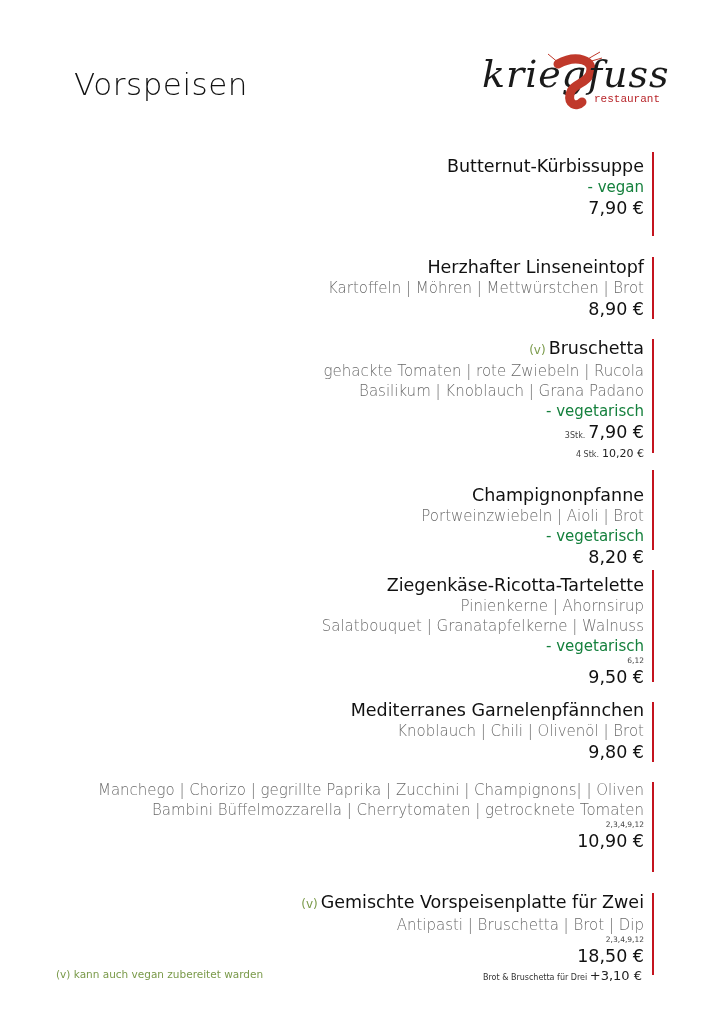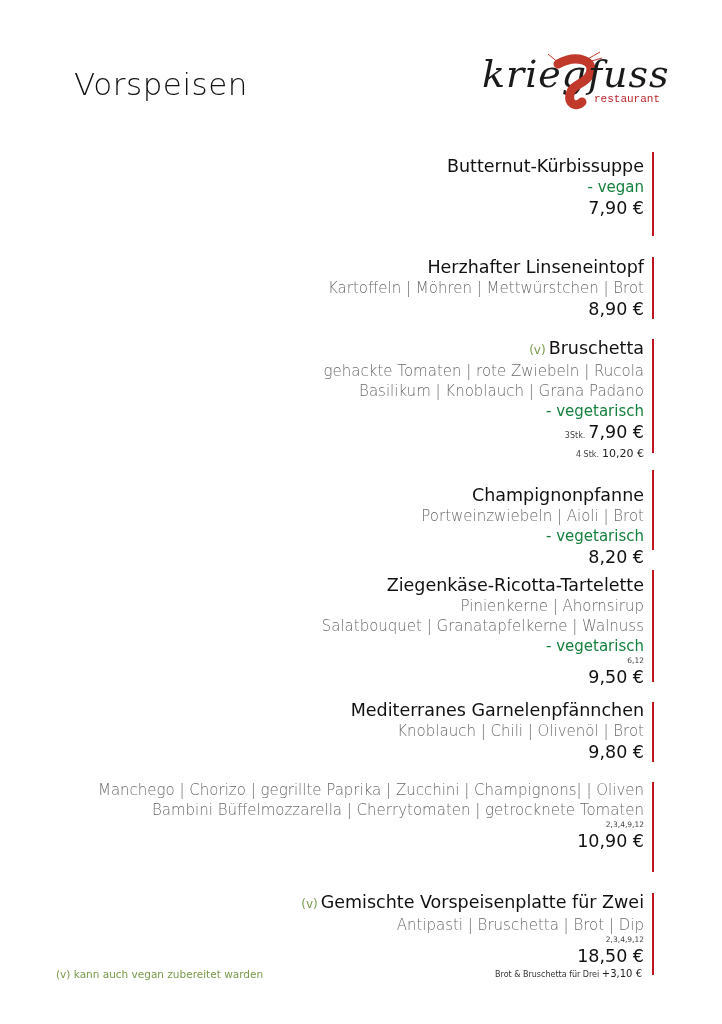"+3,10 €" .extra-price { font-size: 10px -> 13px }
